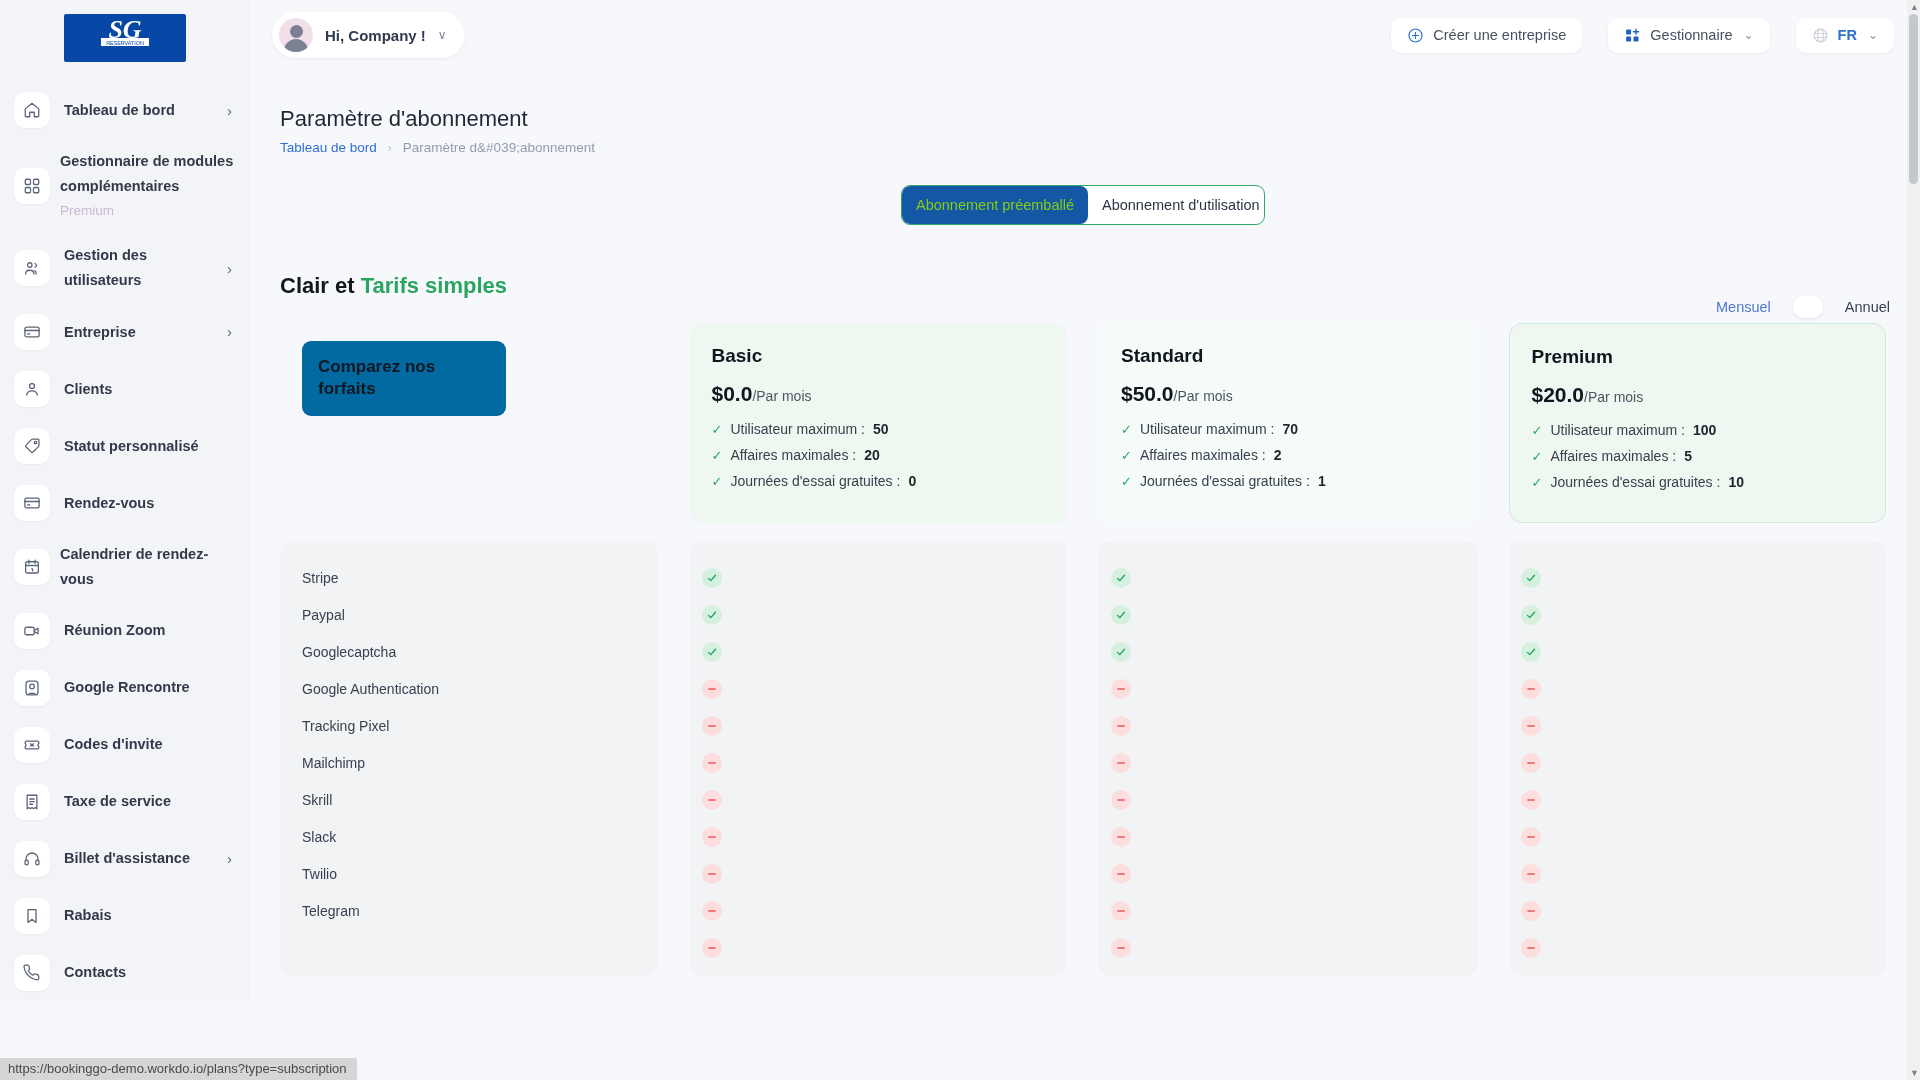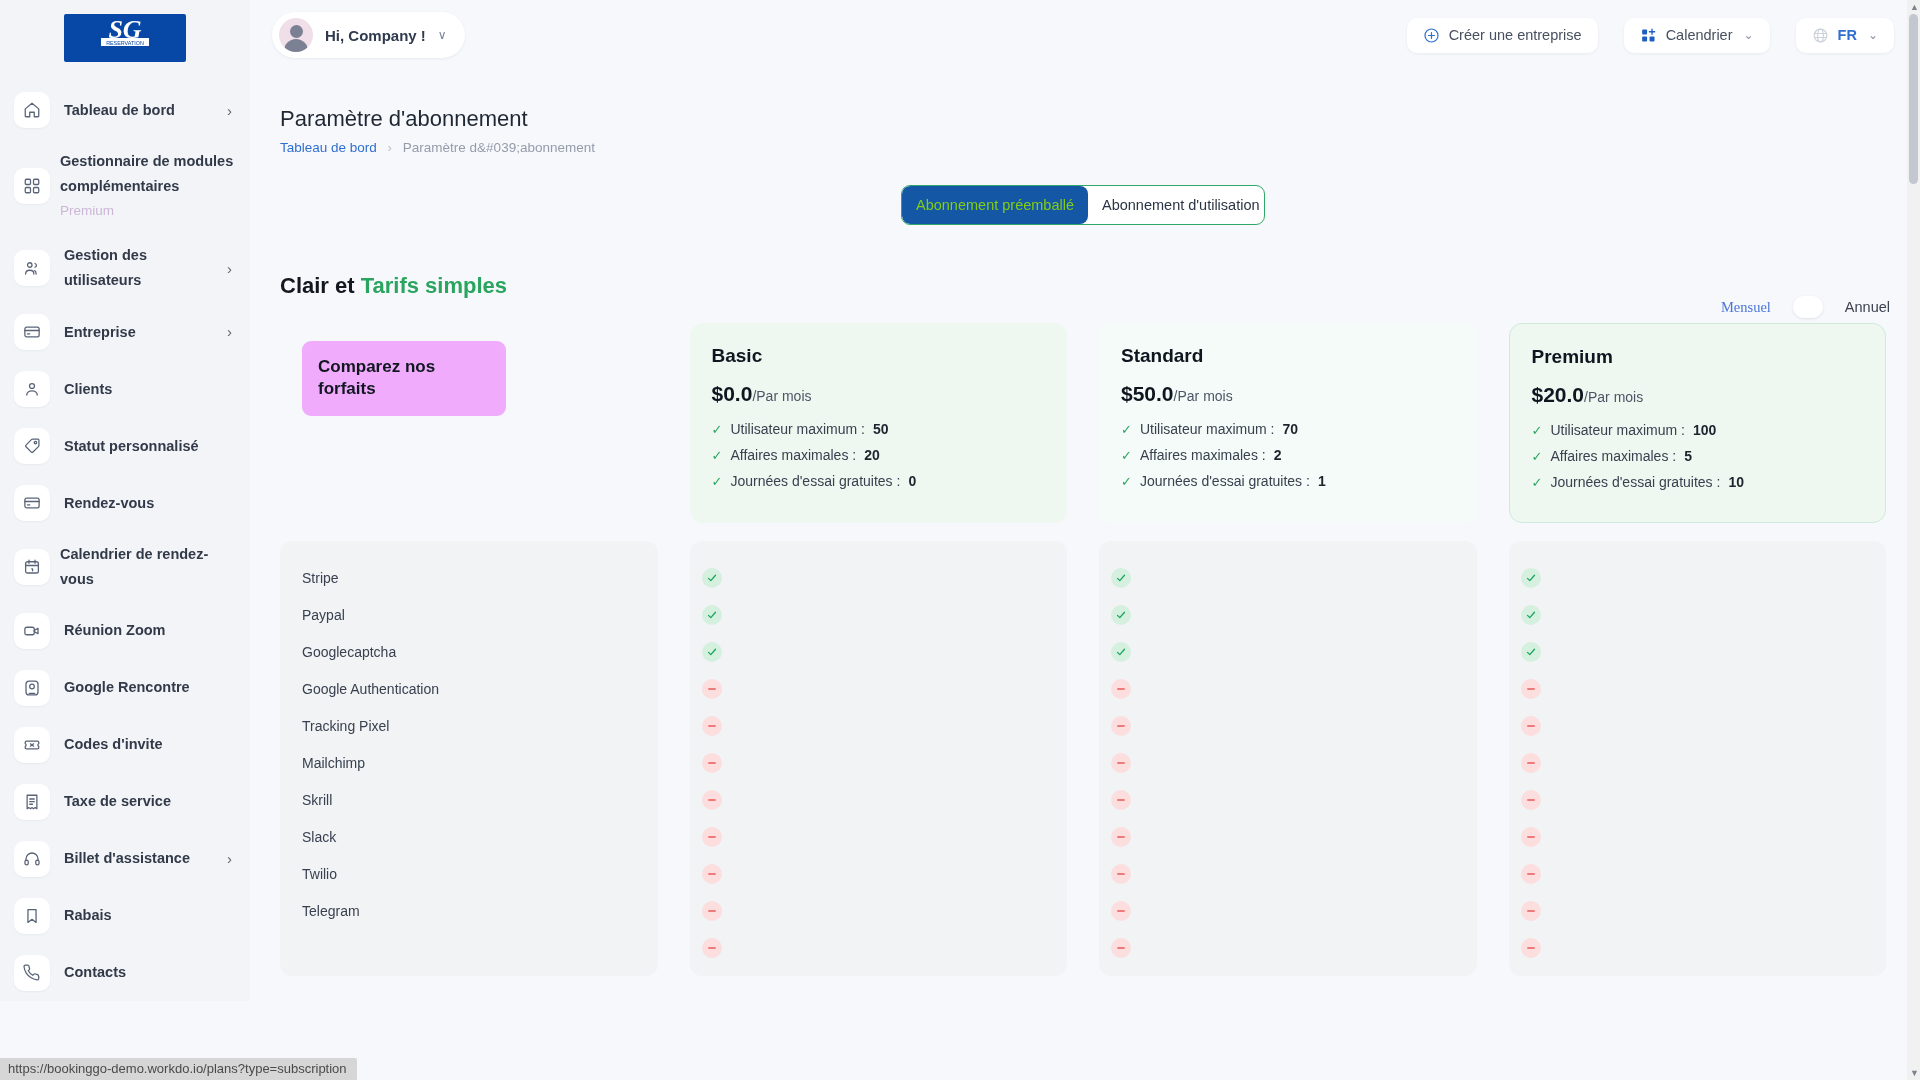"Calendrier" span { text: Calendrier -> Gestionnaire }
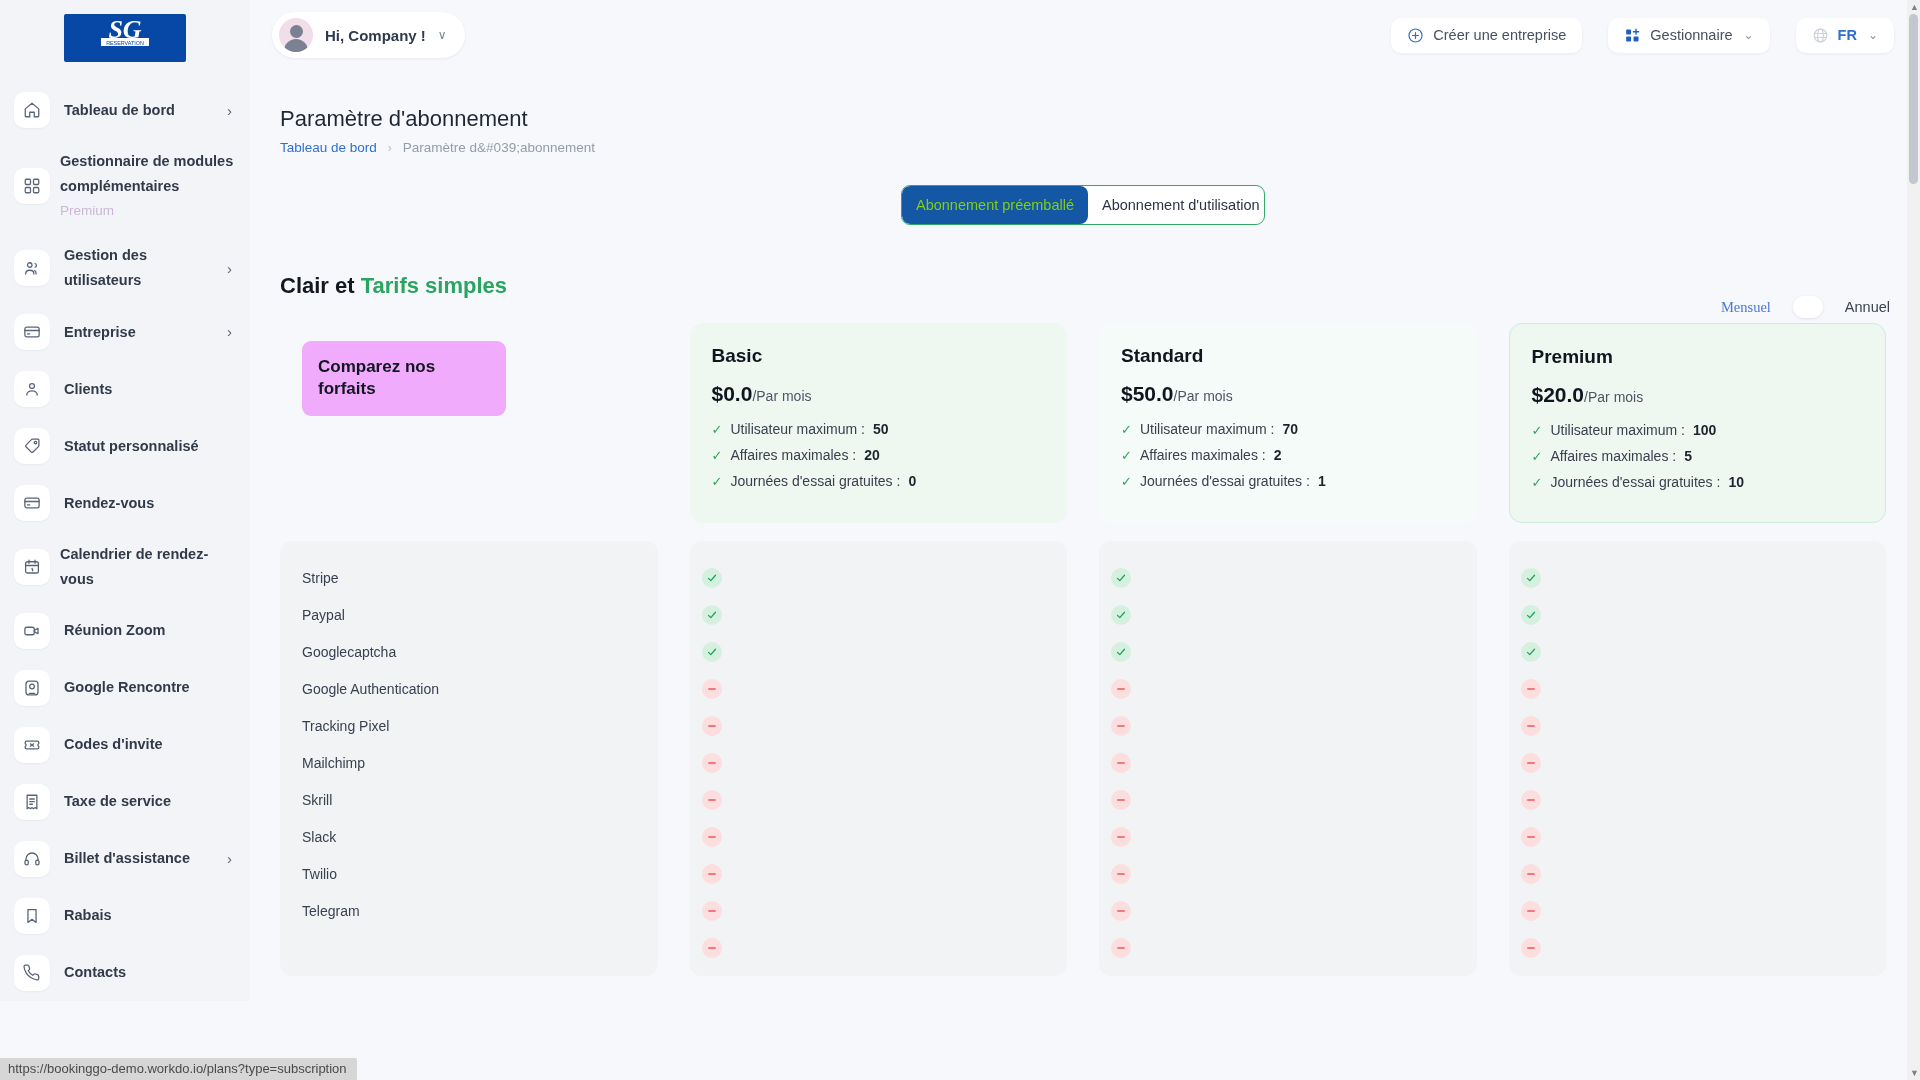"Mensuel" .bt-left { font-family: Liberation Serif, serif -> none }
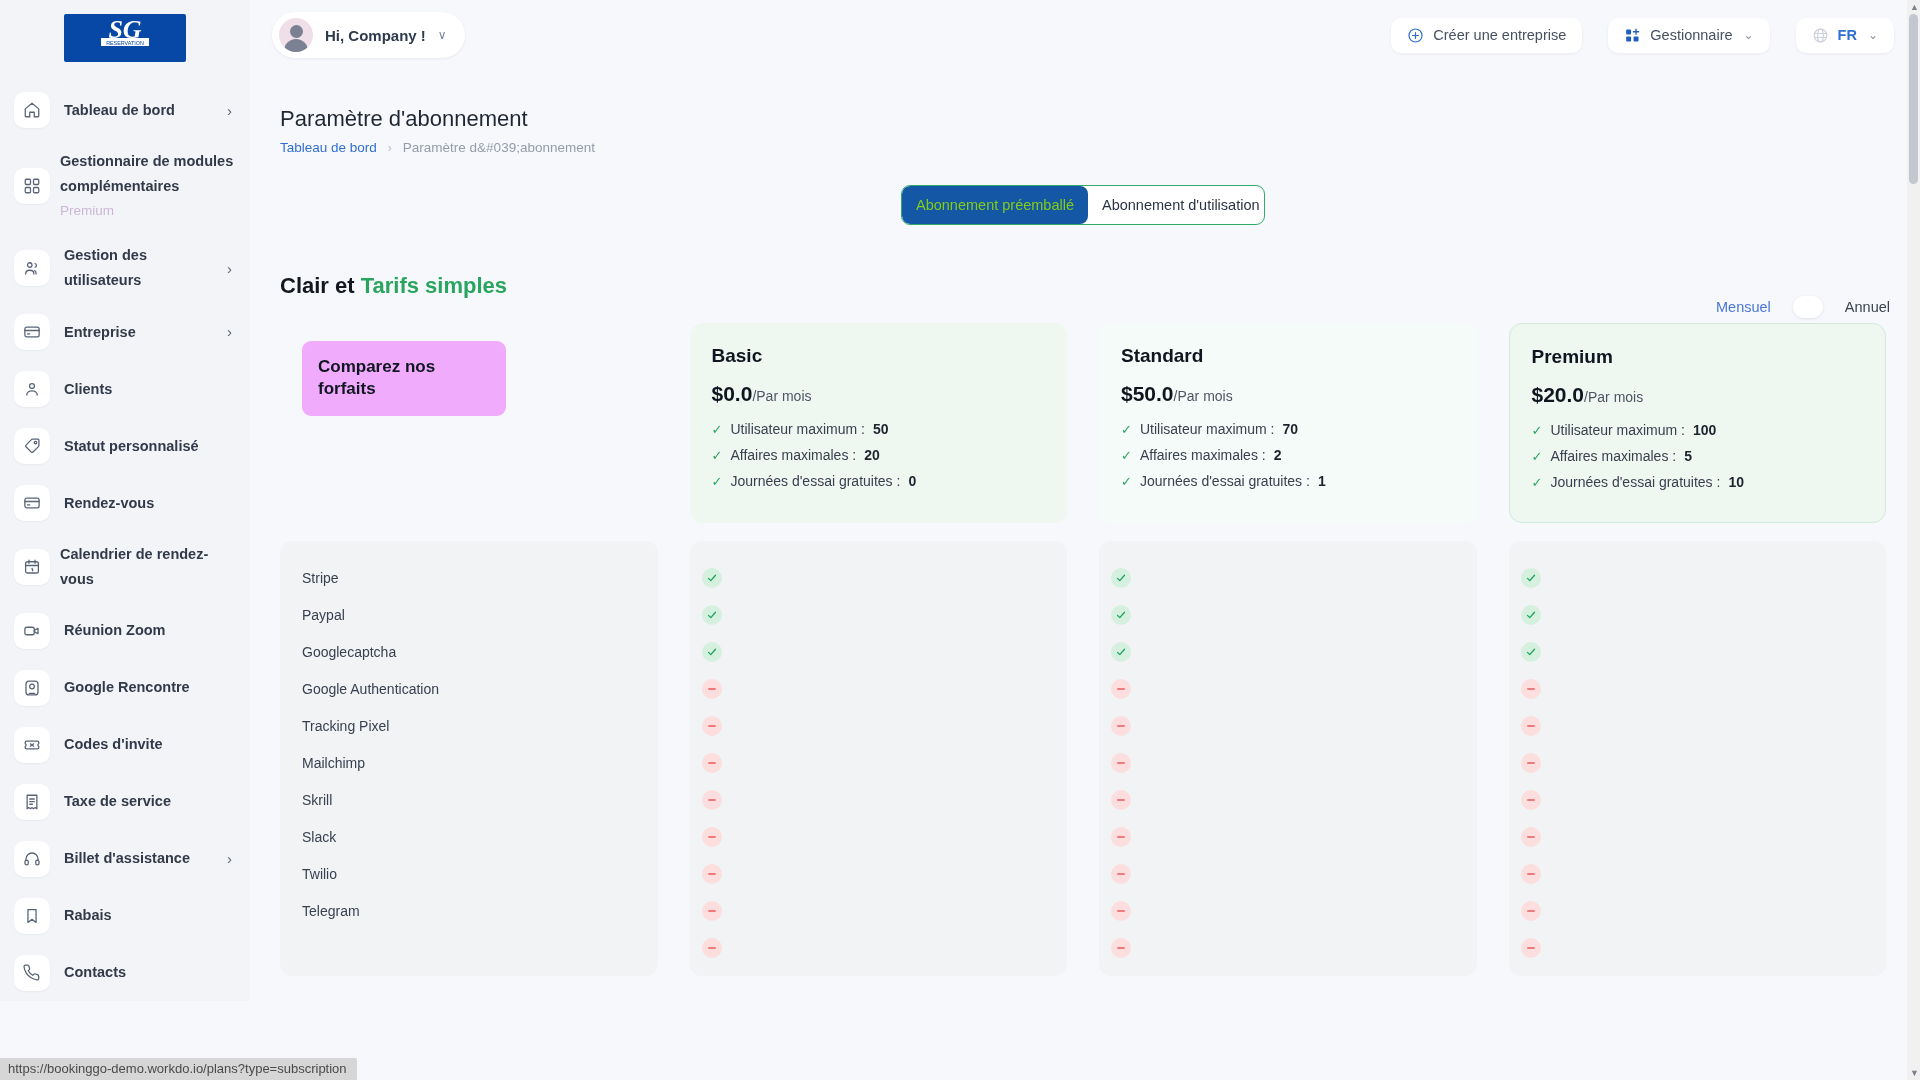"Comparez nos forfaits" .compare-pill { background: #f0abfc -> #0369a1 }
